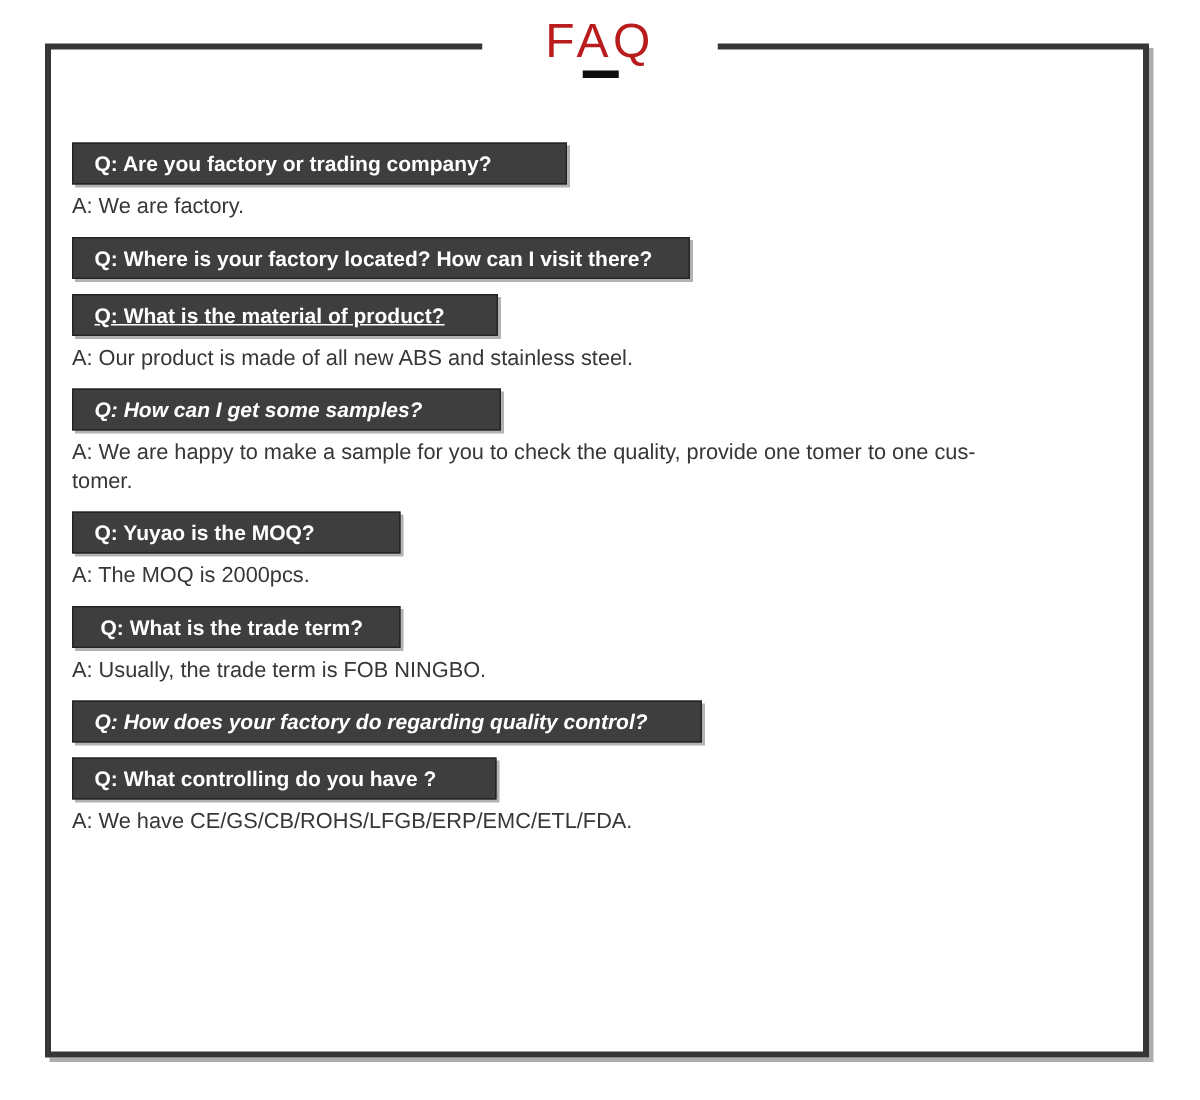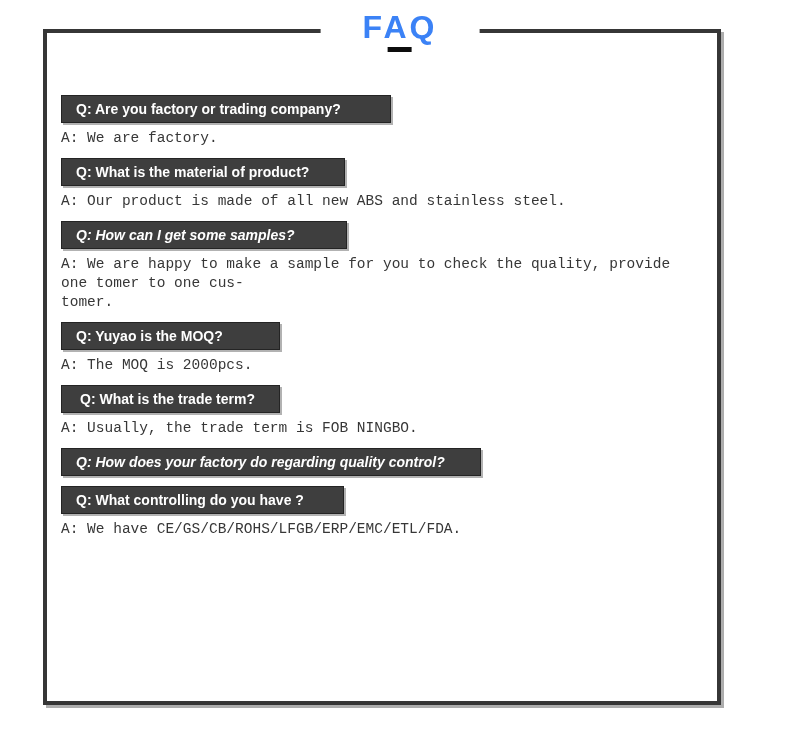"FAQ" .title { color: #3b82f6 -> #b91c1c; font-weight: bold -> normal }
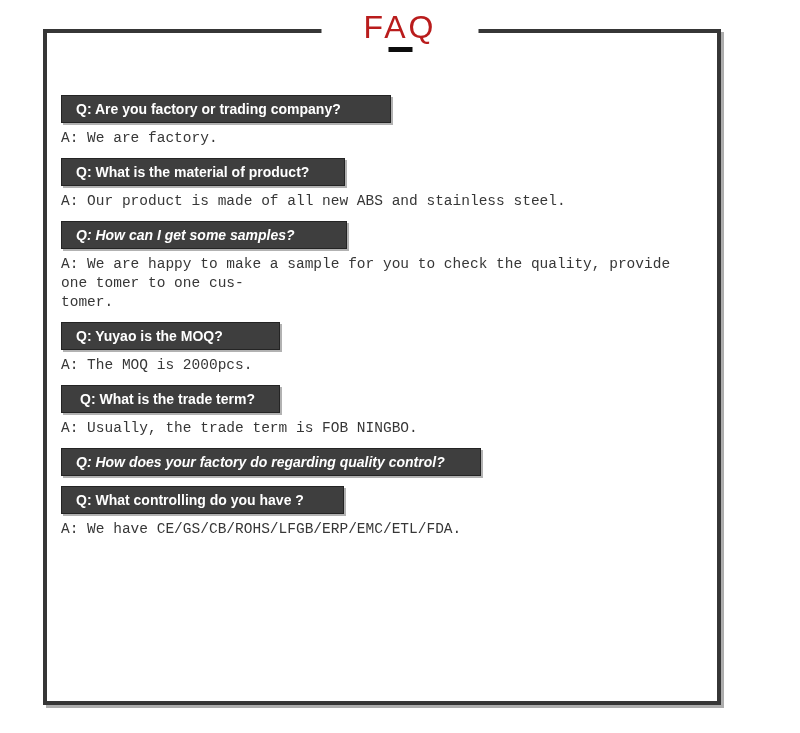"Q: Are you factory or" .frame { margin-left: 13px -> none; width: 678px -> 736px }
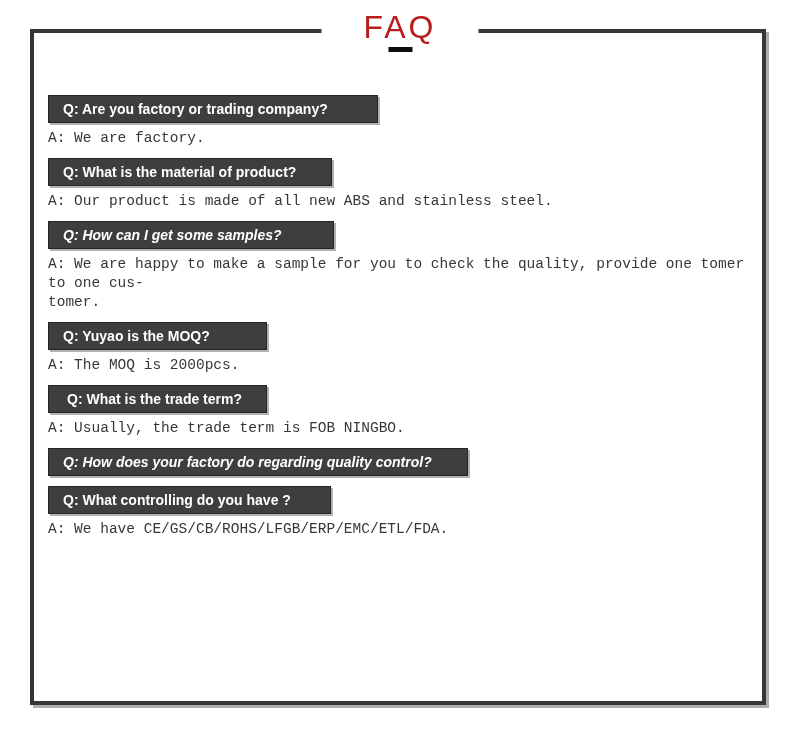"A: We are factory." .answer { font-family: Liberation Mono, monospace -> none }
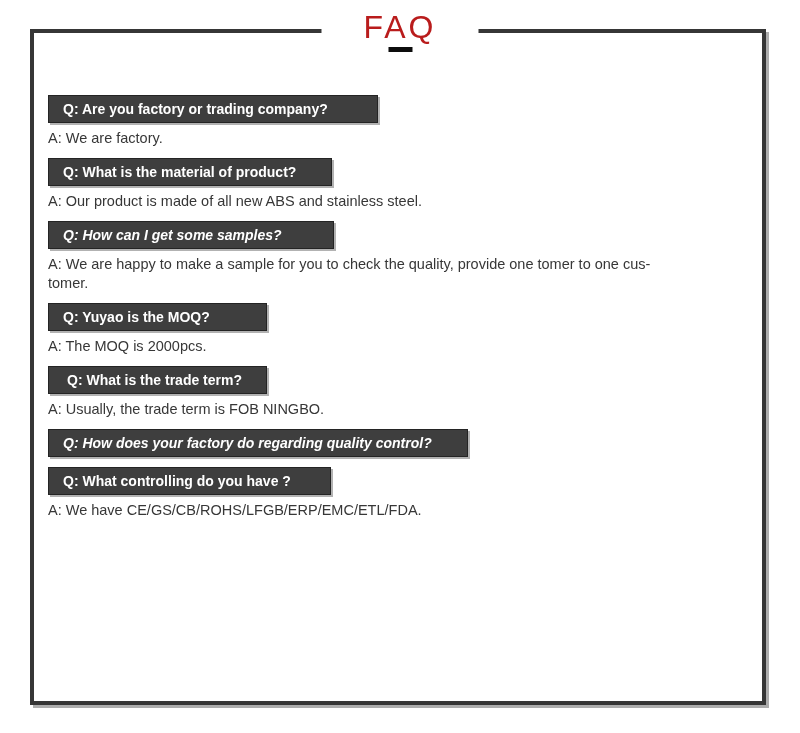"Q: Where is your factory" div.q-bar { html: none -> <div>Q: Where is your factory located? How can I visit there?</div> }
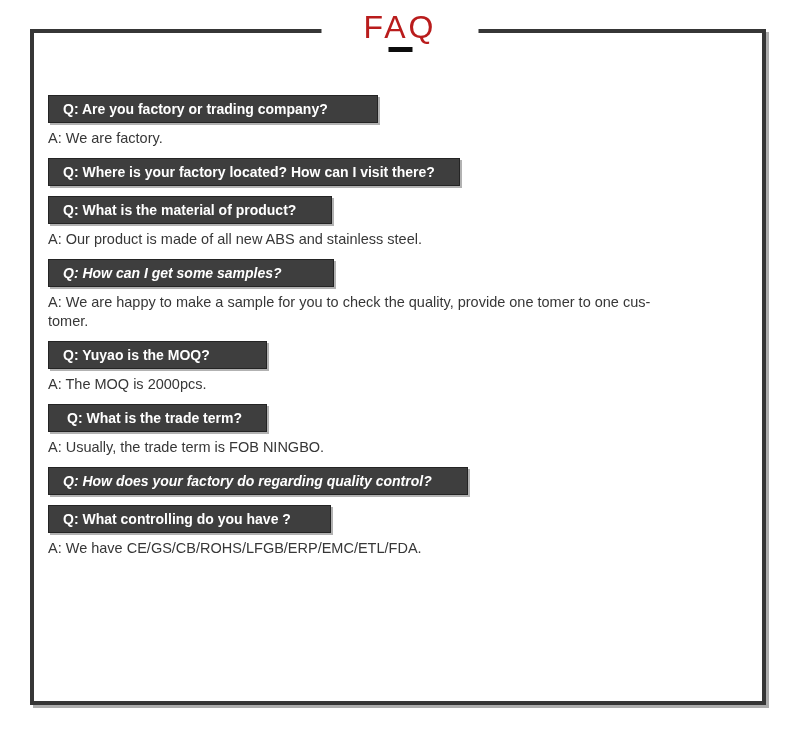"Q: What is the material" .qa-item:nth-child(3) .q-bar { text-decoration: none -> underline }
